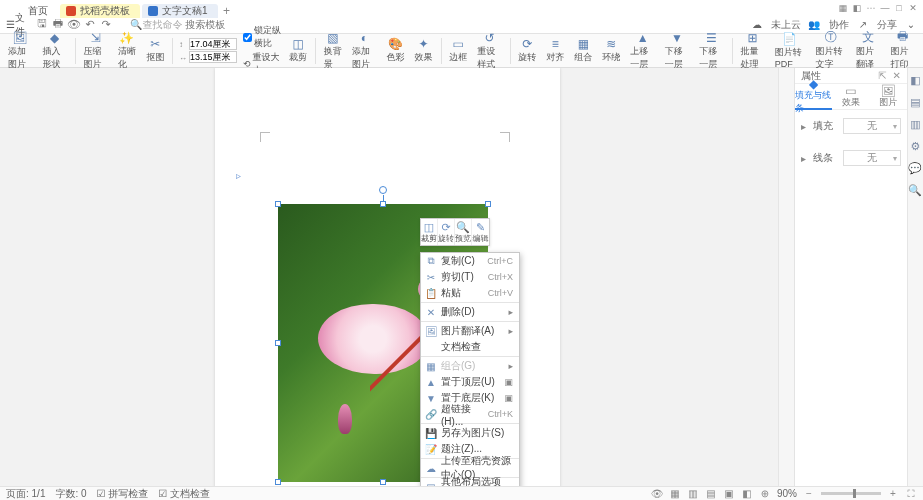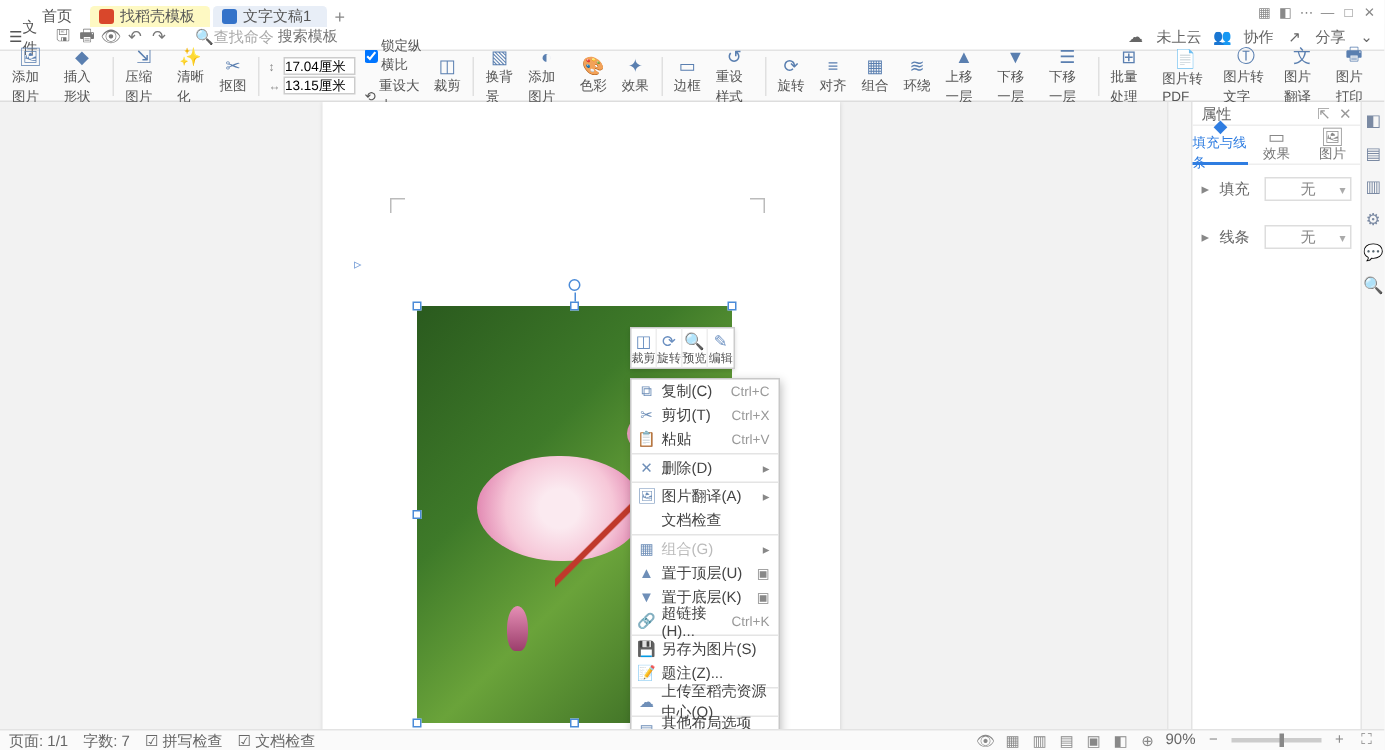"字数: 7" span { text: 7 -> 0 }
